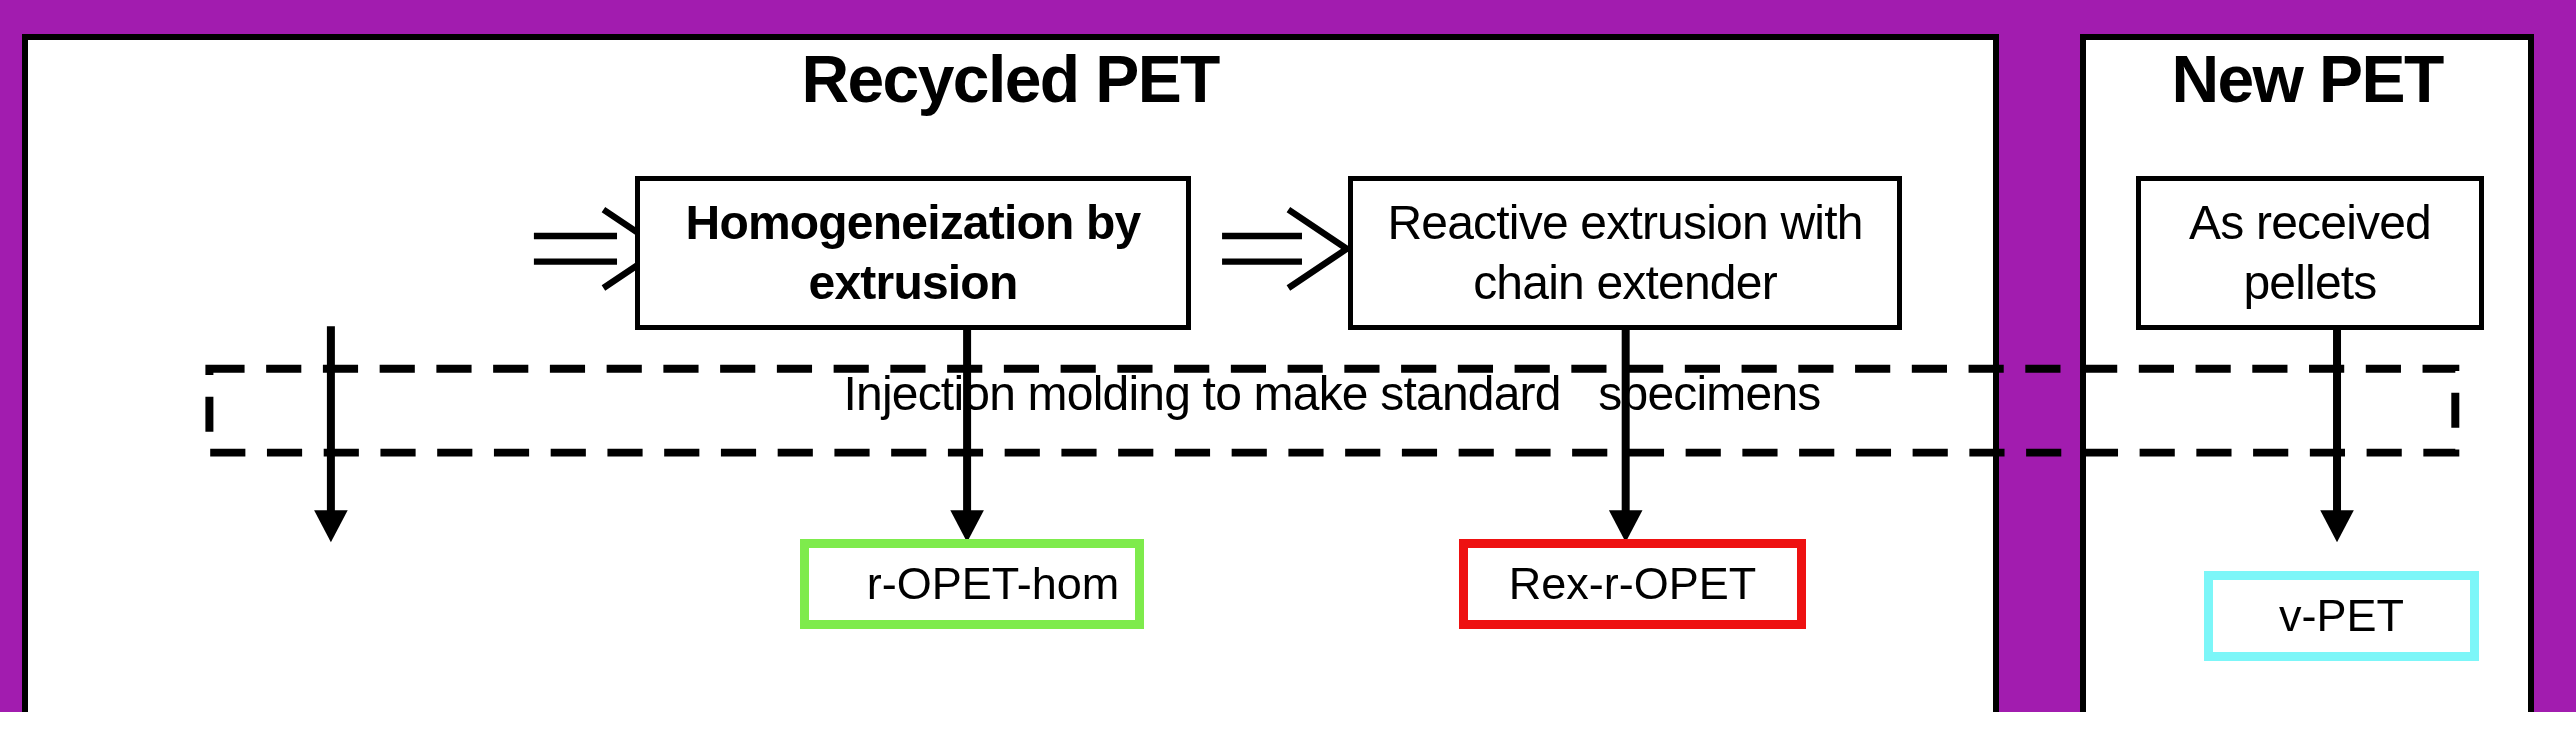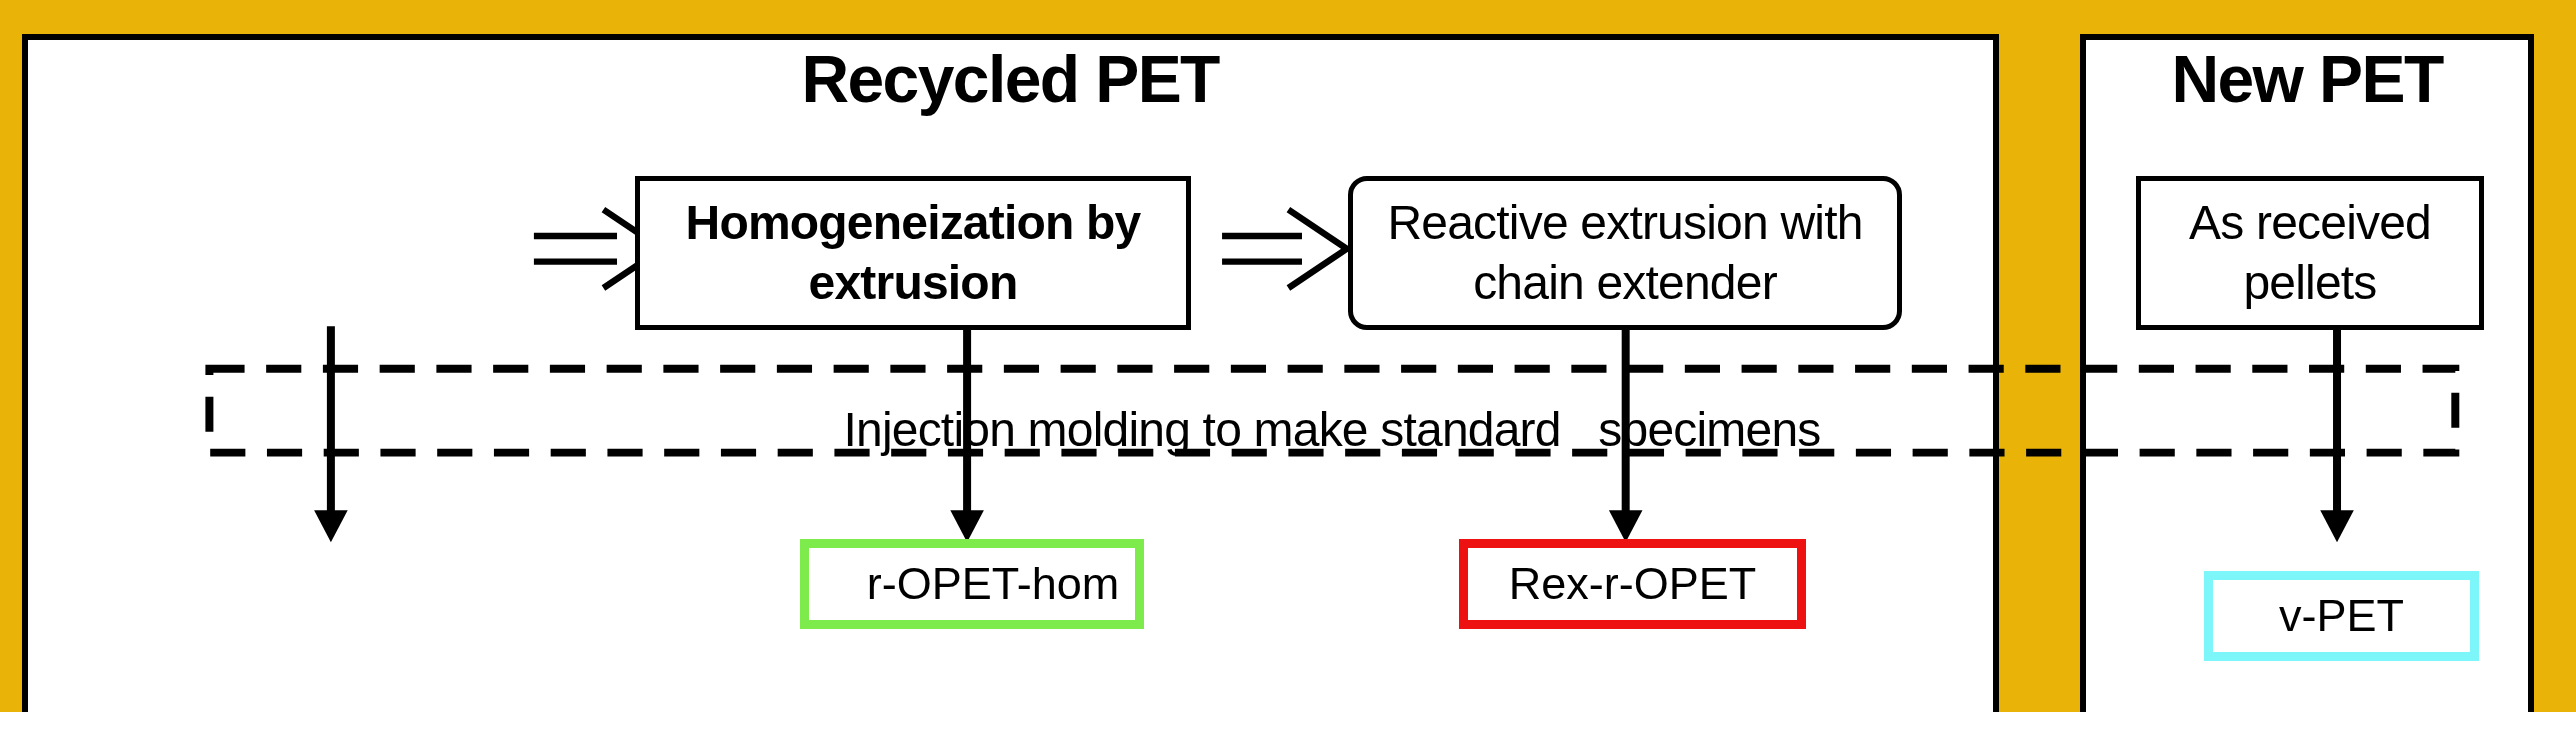"Recycled PET" .stage { background: #eab308 -> #a21caf }
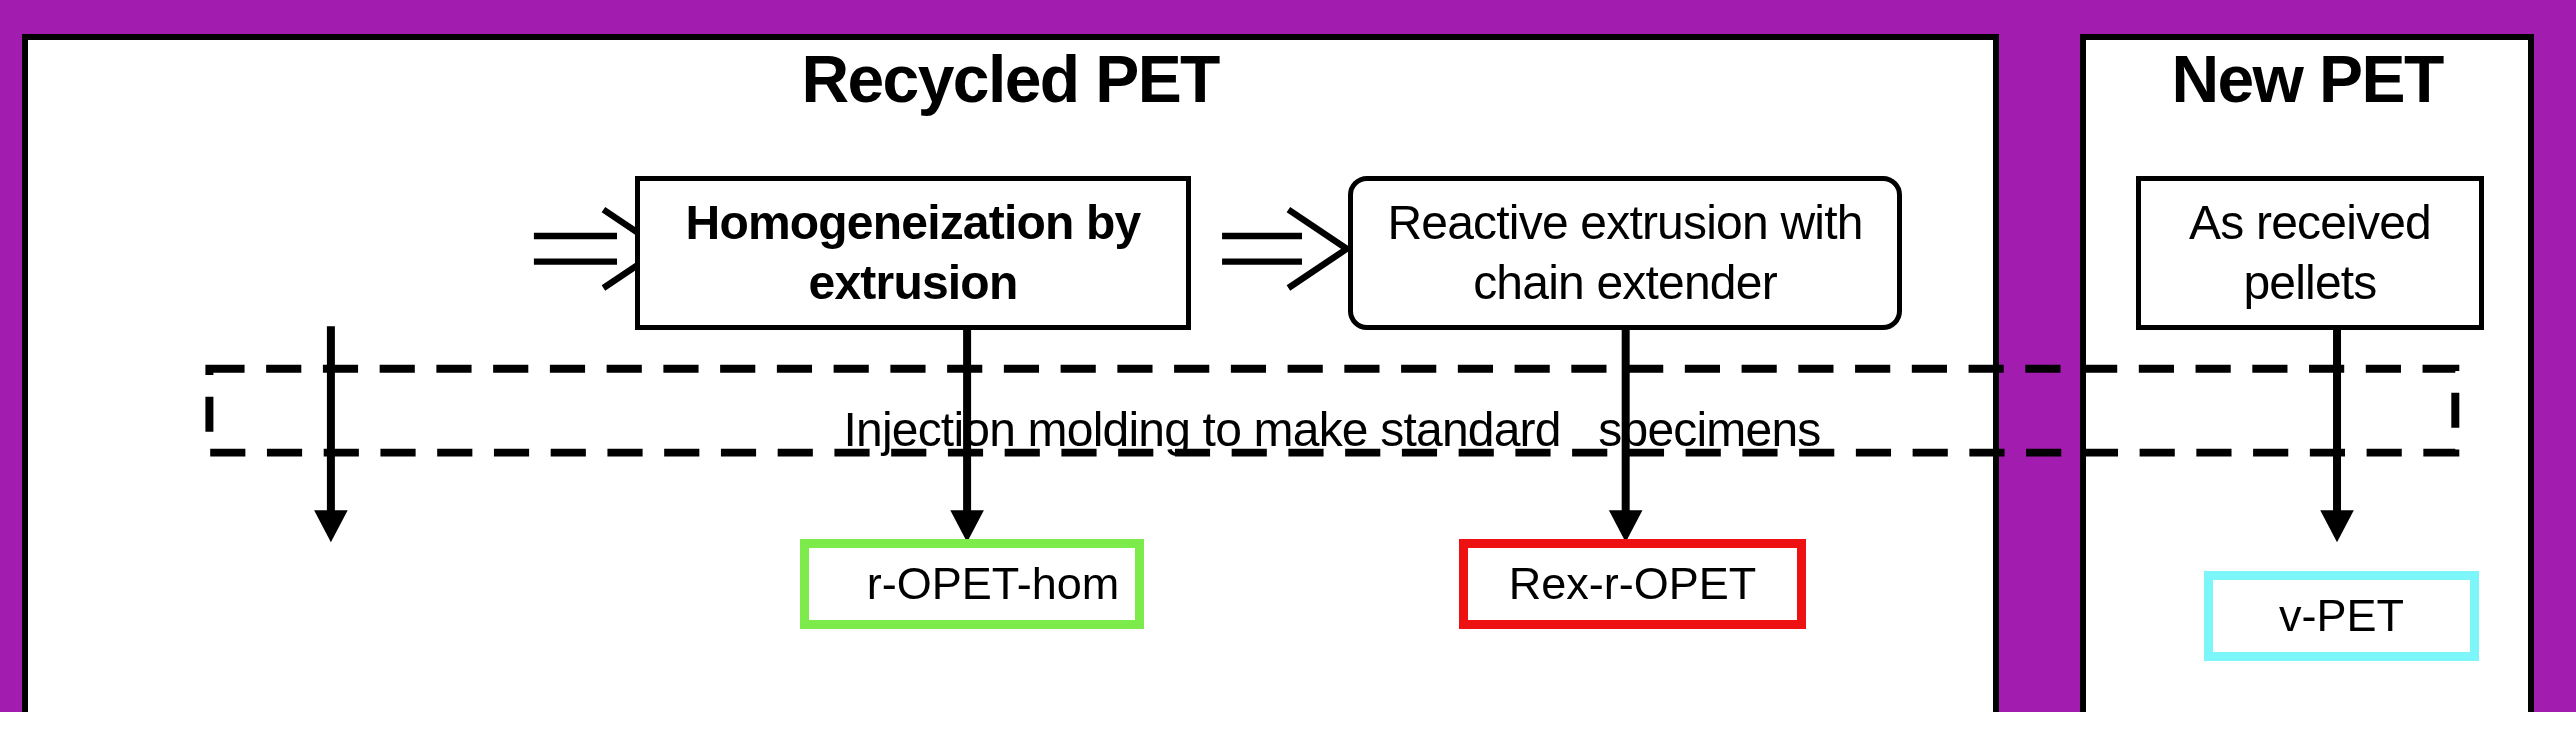"Reactive extrusion with chain extender" .step-reactive { border-radius: 19px -> none }
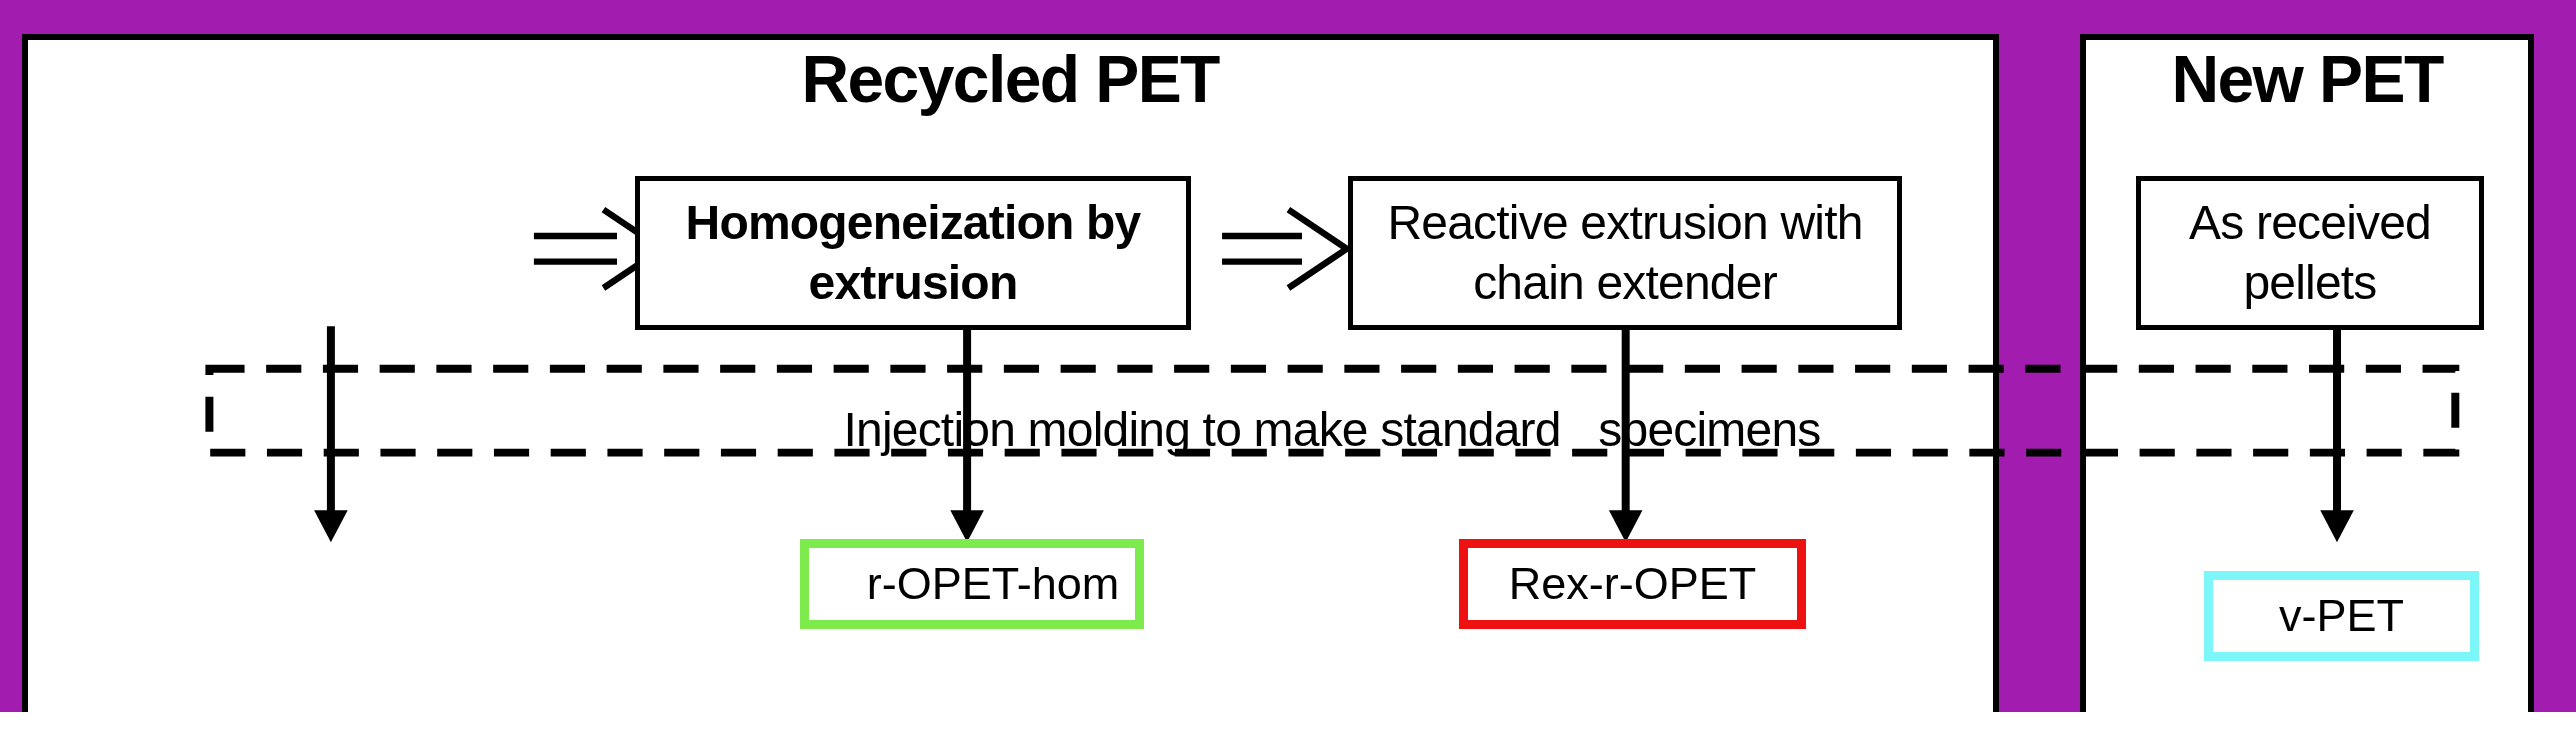"Injection molding to make standard" .injection-note { top: 384px -> 348px }
